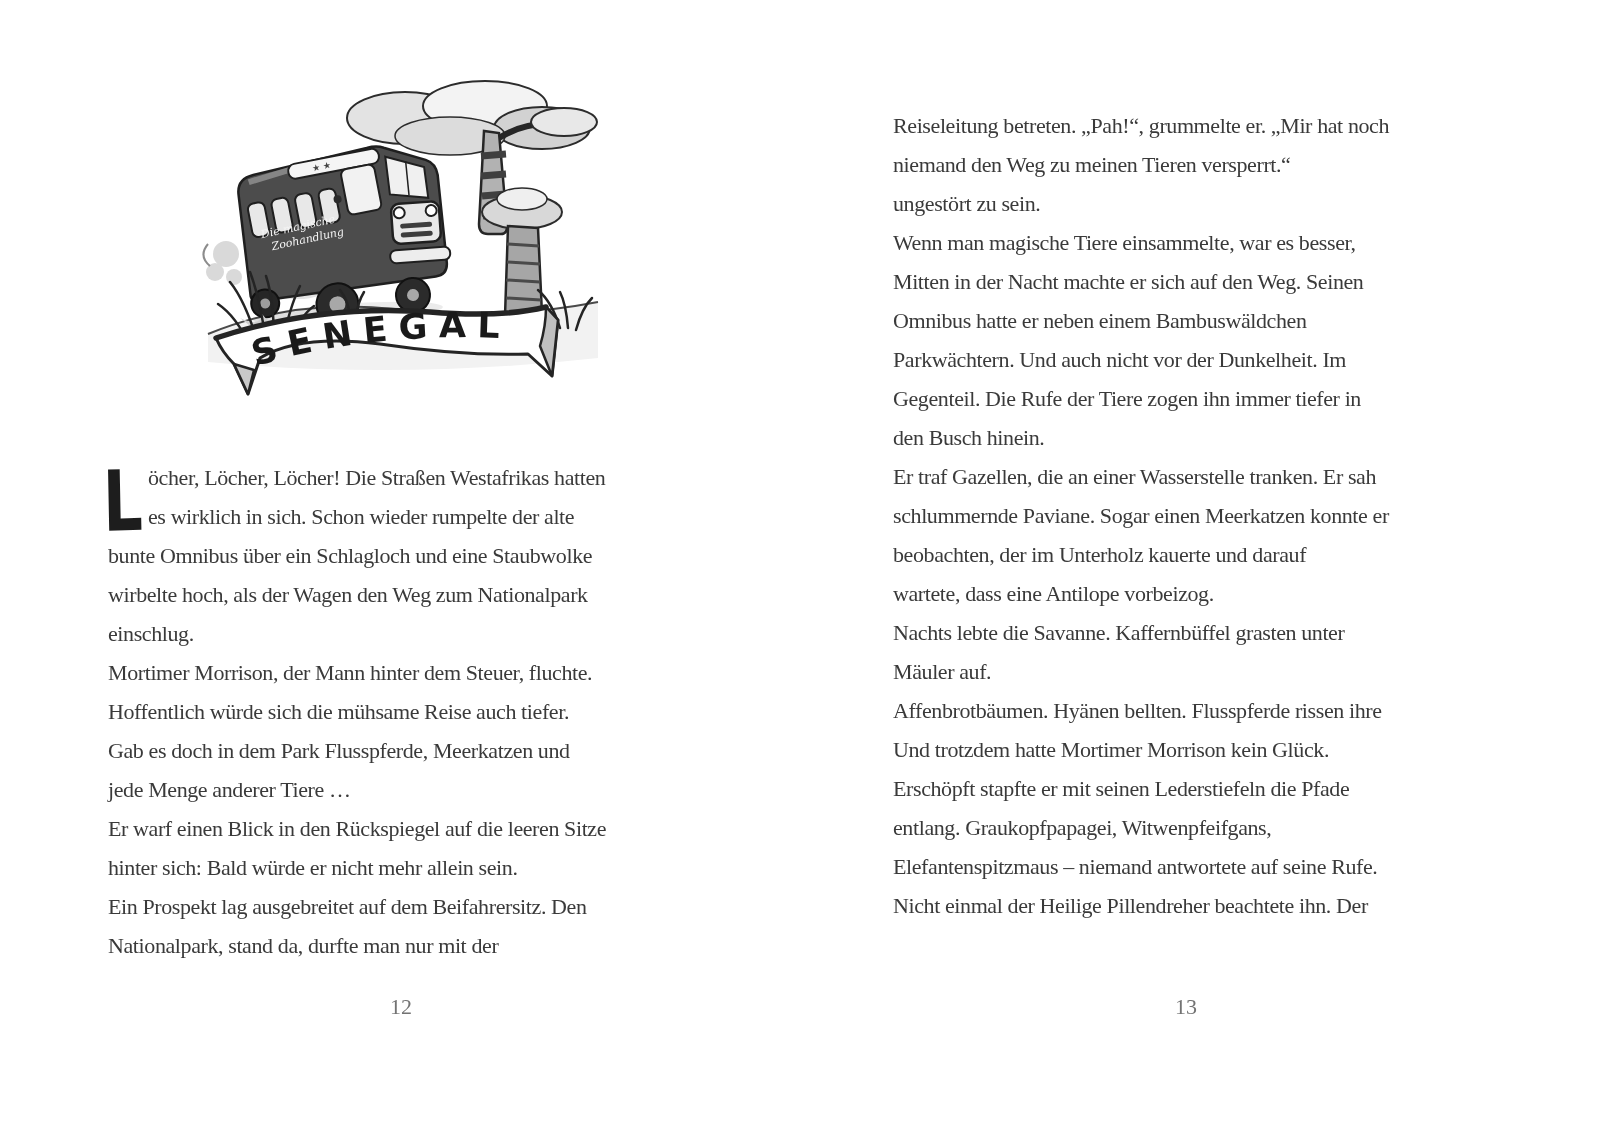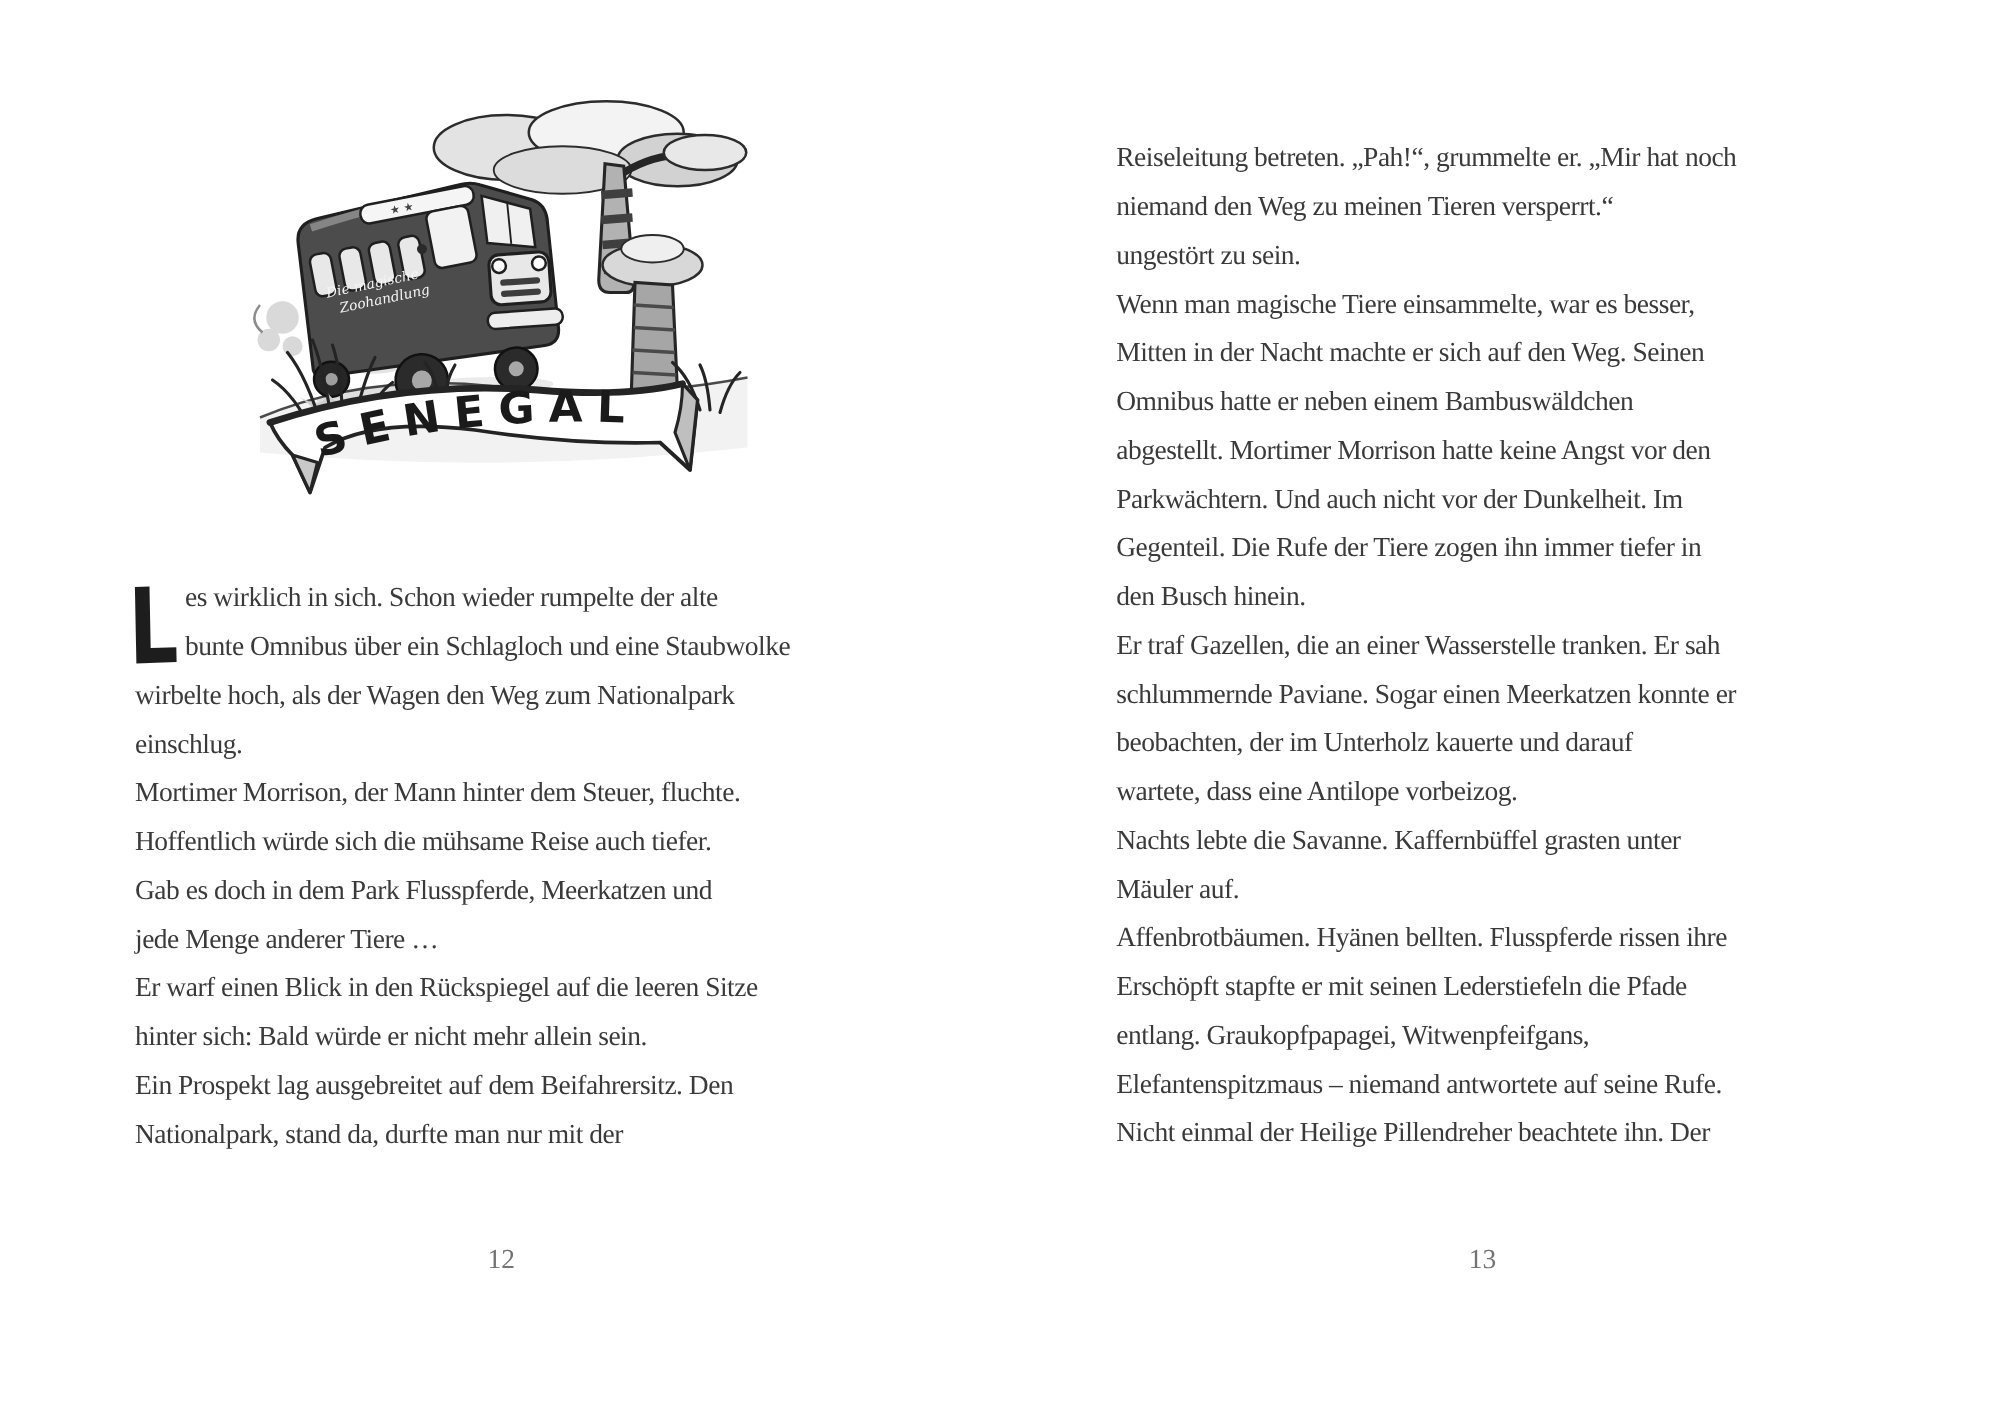"abgestellt. Mortimer Morrison hatte" div.line { html: <div>abgestellt. Mortimer Morrison hatte keine Angst vor den</div> -> none }
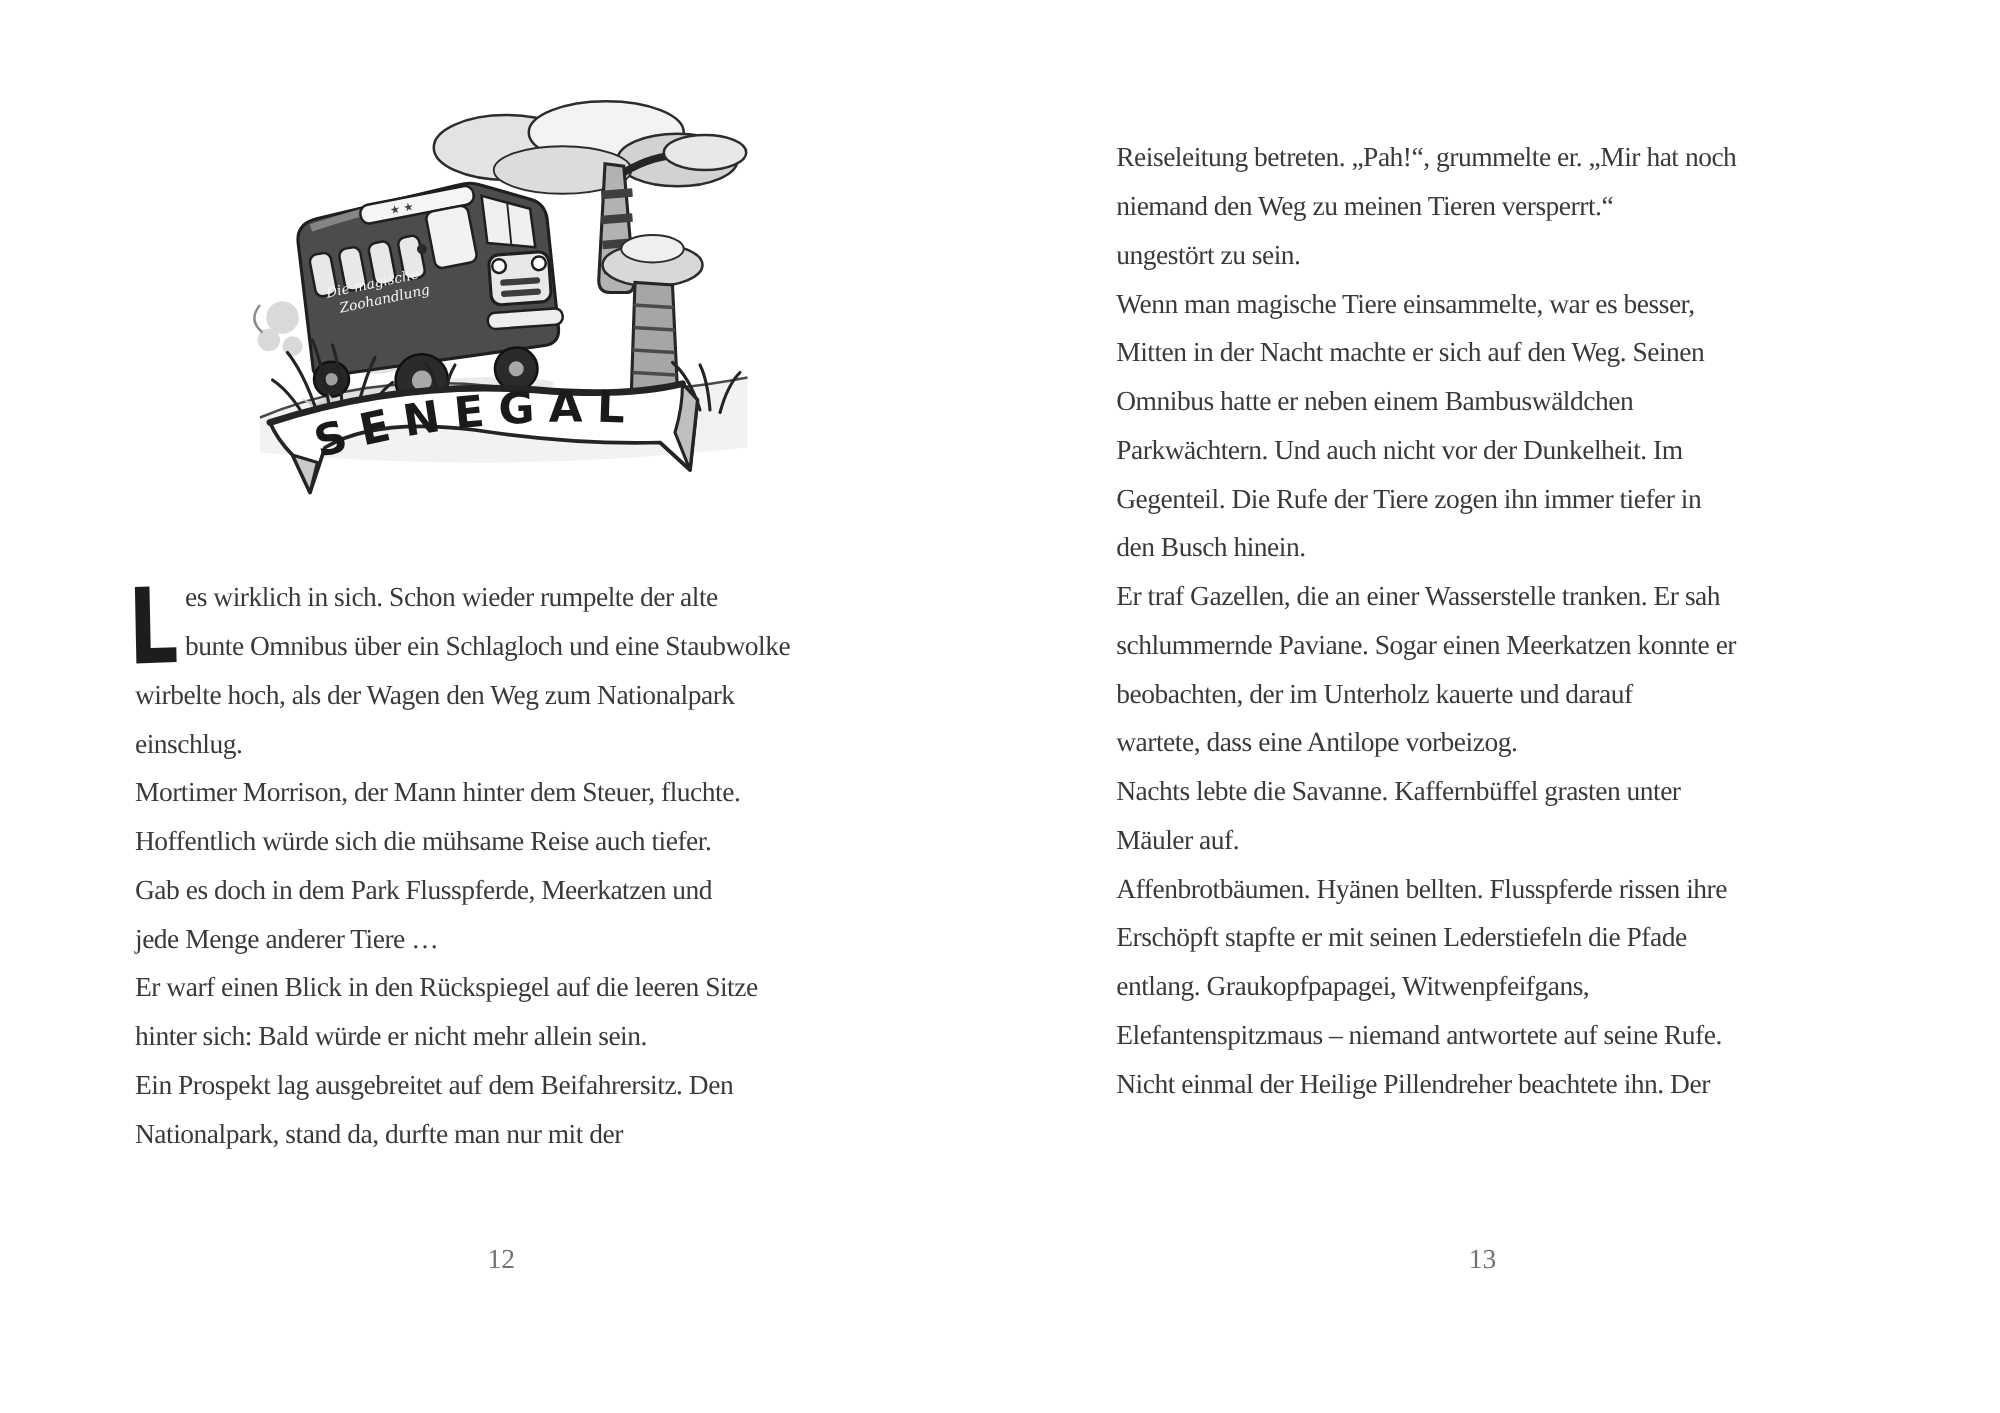"öcher, Löcher, Löcher! Die Straßen" div.line { html: none -> <div>öcher, Löcher, Löcher! Die Straßen Westafrikas hatten</div> }
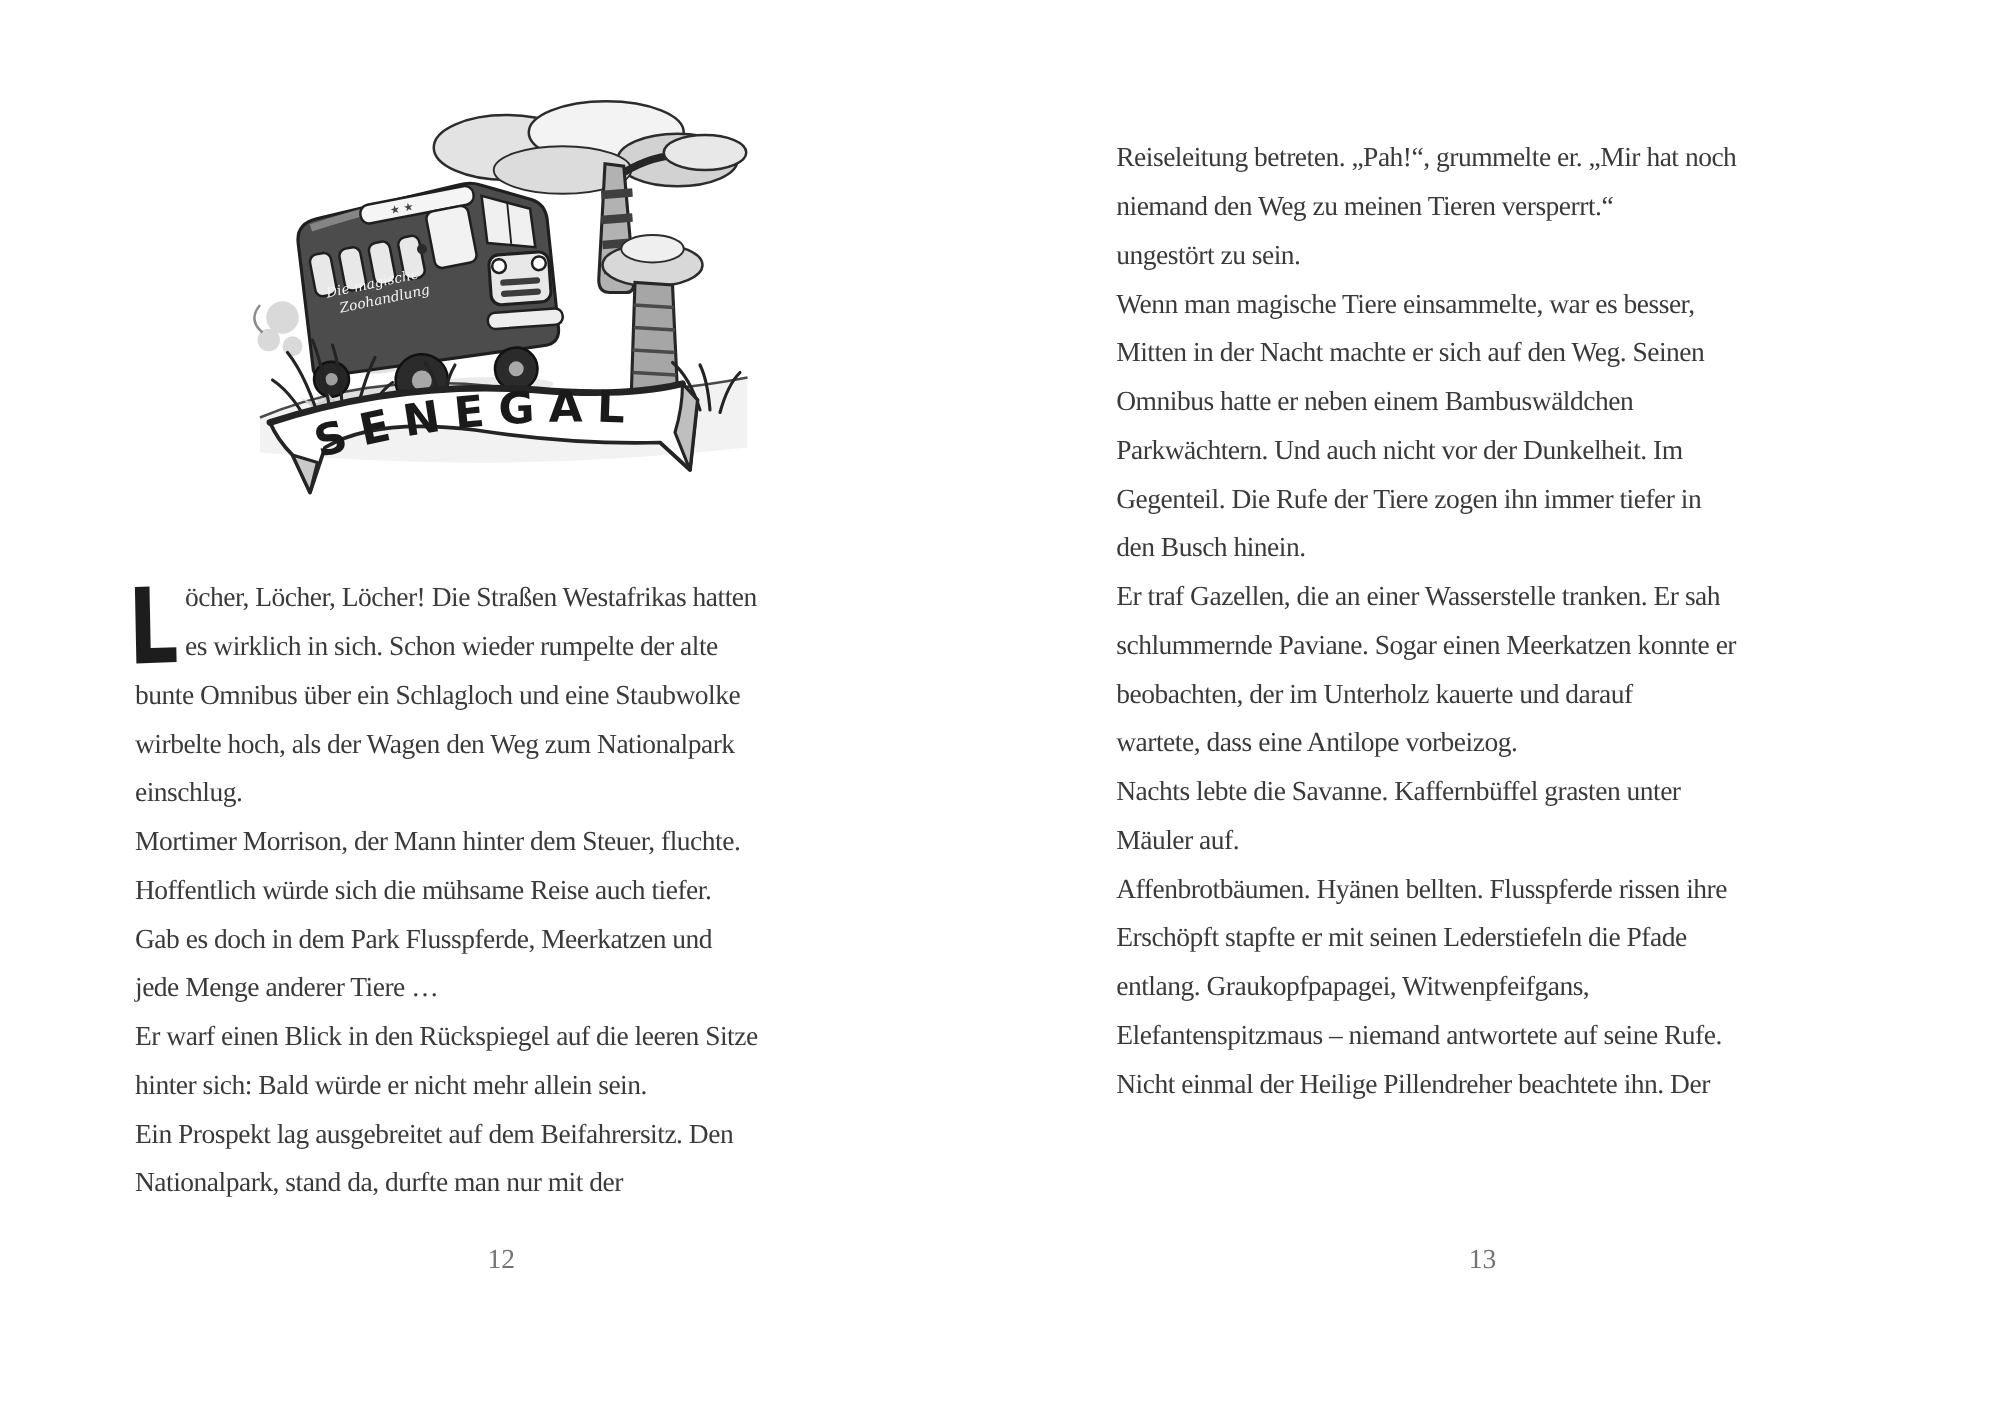"Und trotzdem hatte Mortimer Morrison" div.line { html: none -> <div>Und trotzdem hatte Mortimer Morrison kein Glück.</div> }
